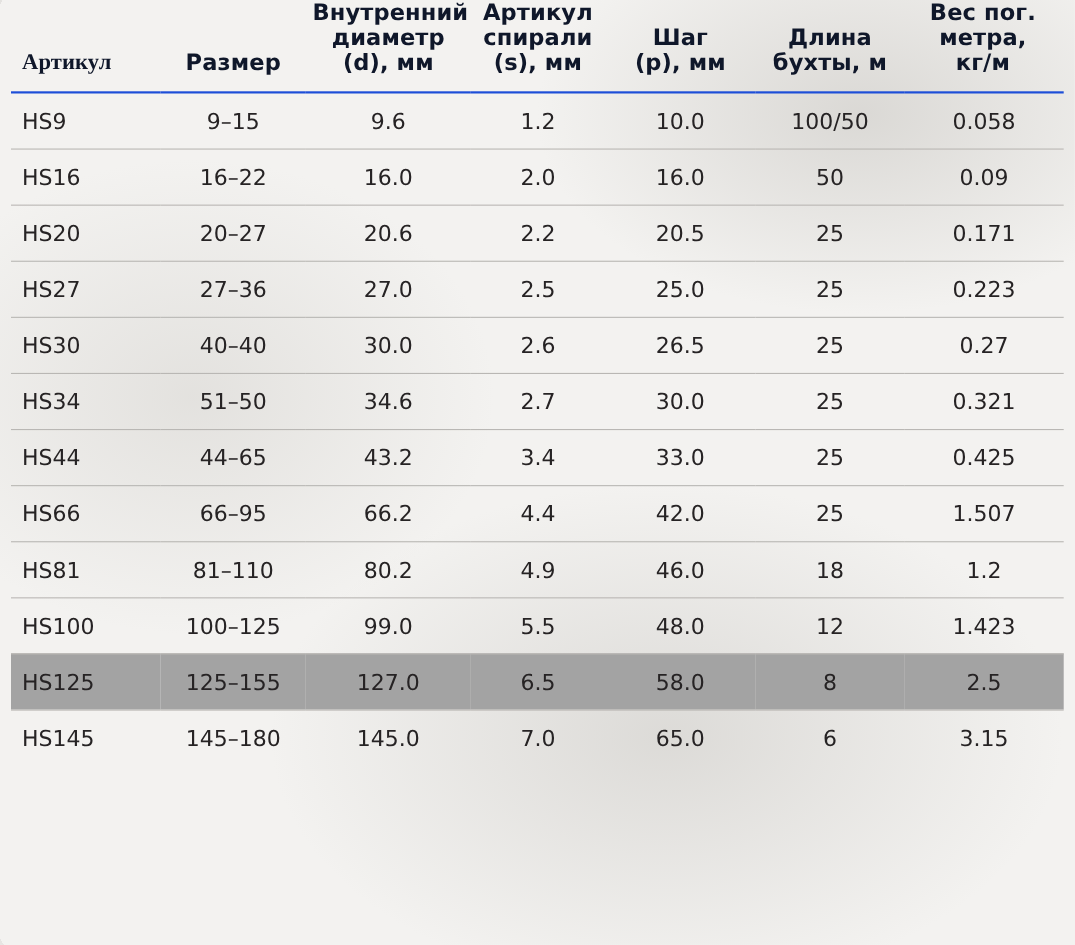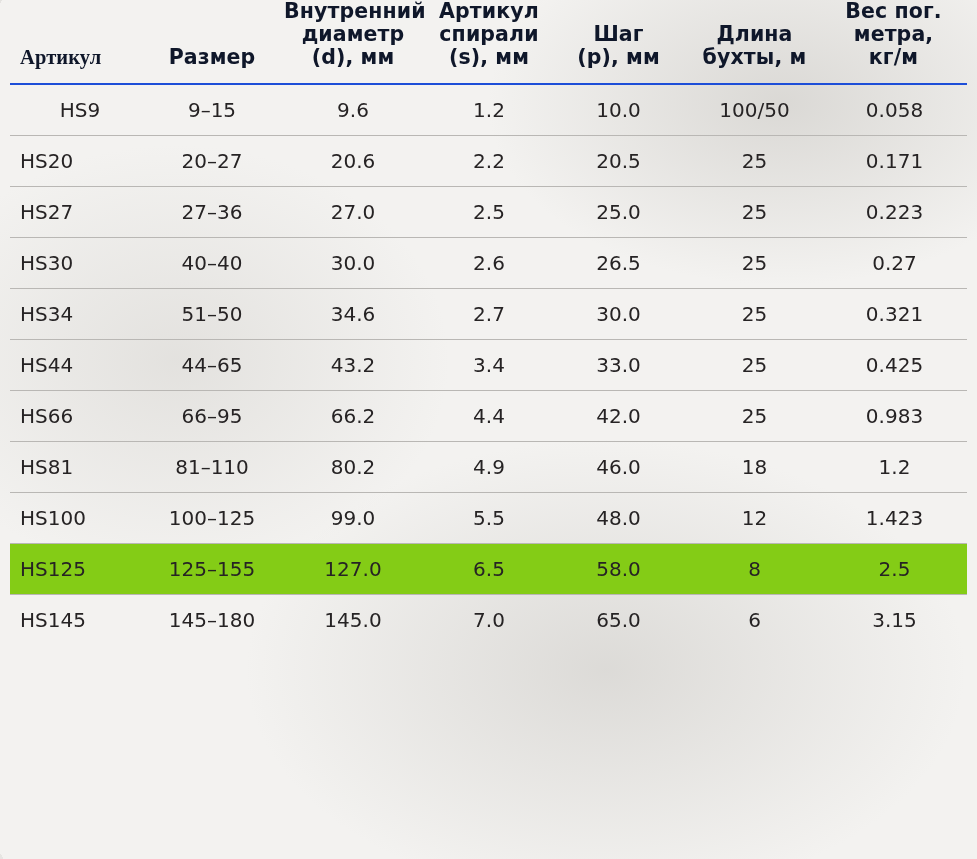"HS9" table.spec tbody tr:first-child td { text-align: center -> none }
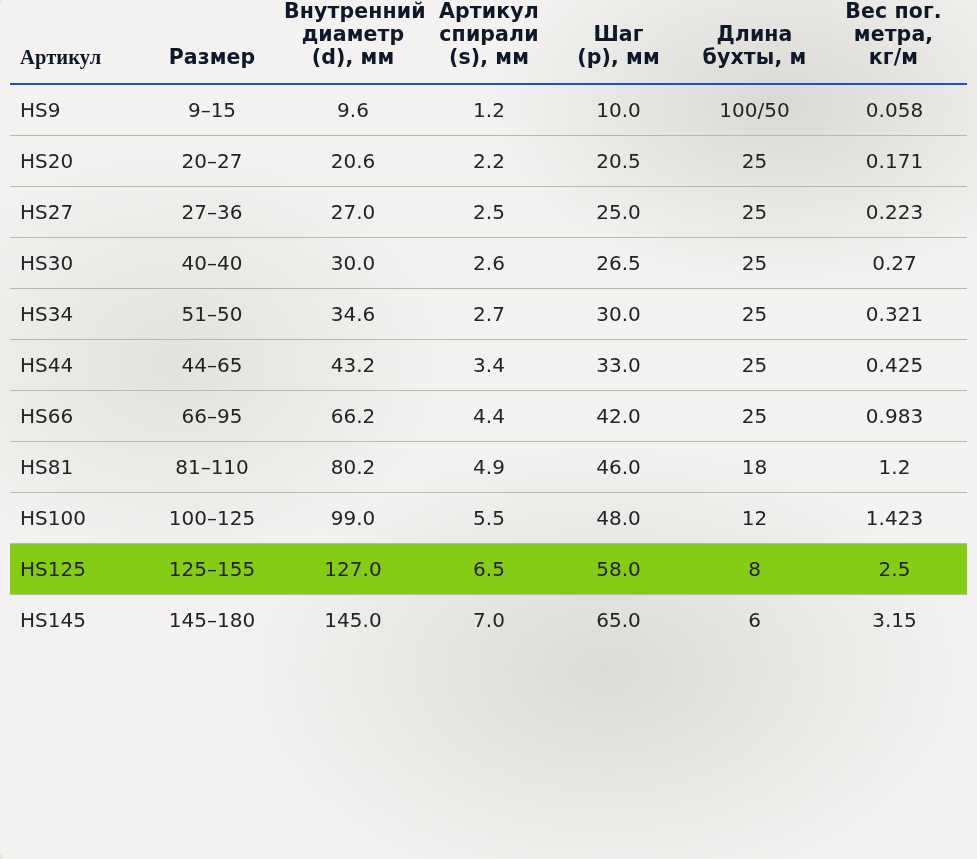"HS16" tr { html: none -> <tr> <td>HS16</td> <td>16–22</td> <td>16.0</td> <td>2.0</td> <td>16.0</td> <td>50</td> <td>0.09</td> </tr> }
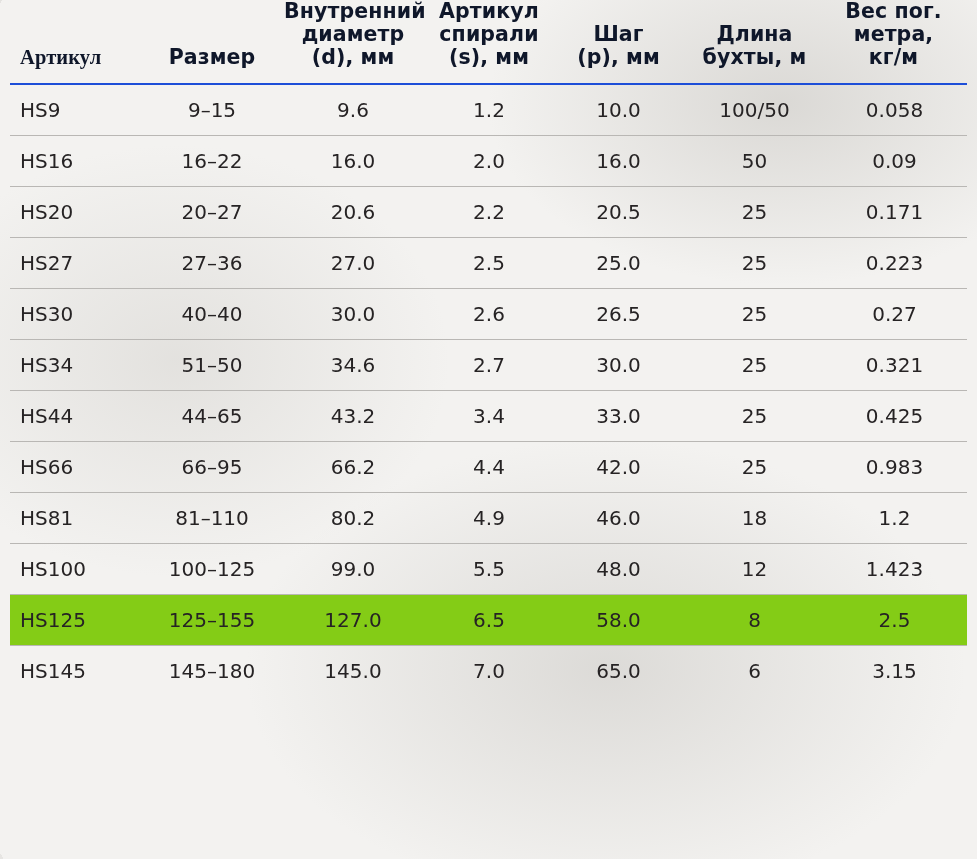"0.983" td { text: 0.983 -> 1.507 }
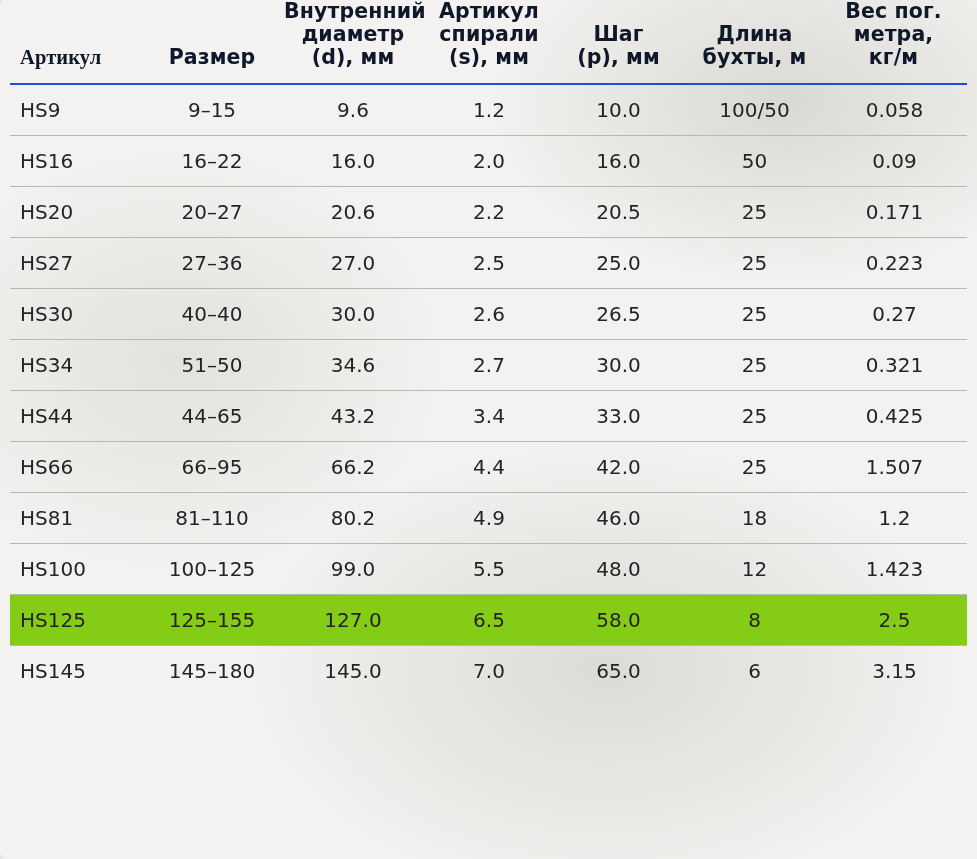"HS125" table.spec tbody tr.highlight td { background: #84cc16 -> #a3a3a3 }
